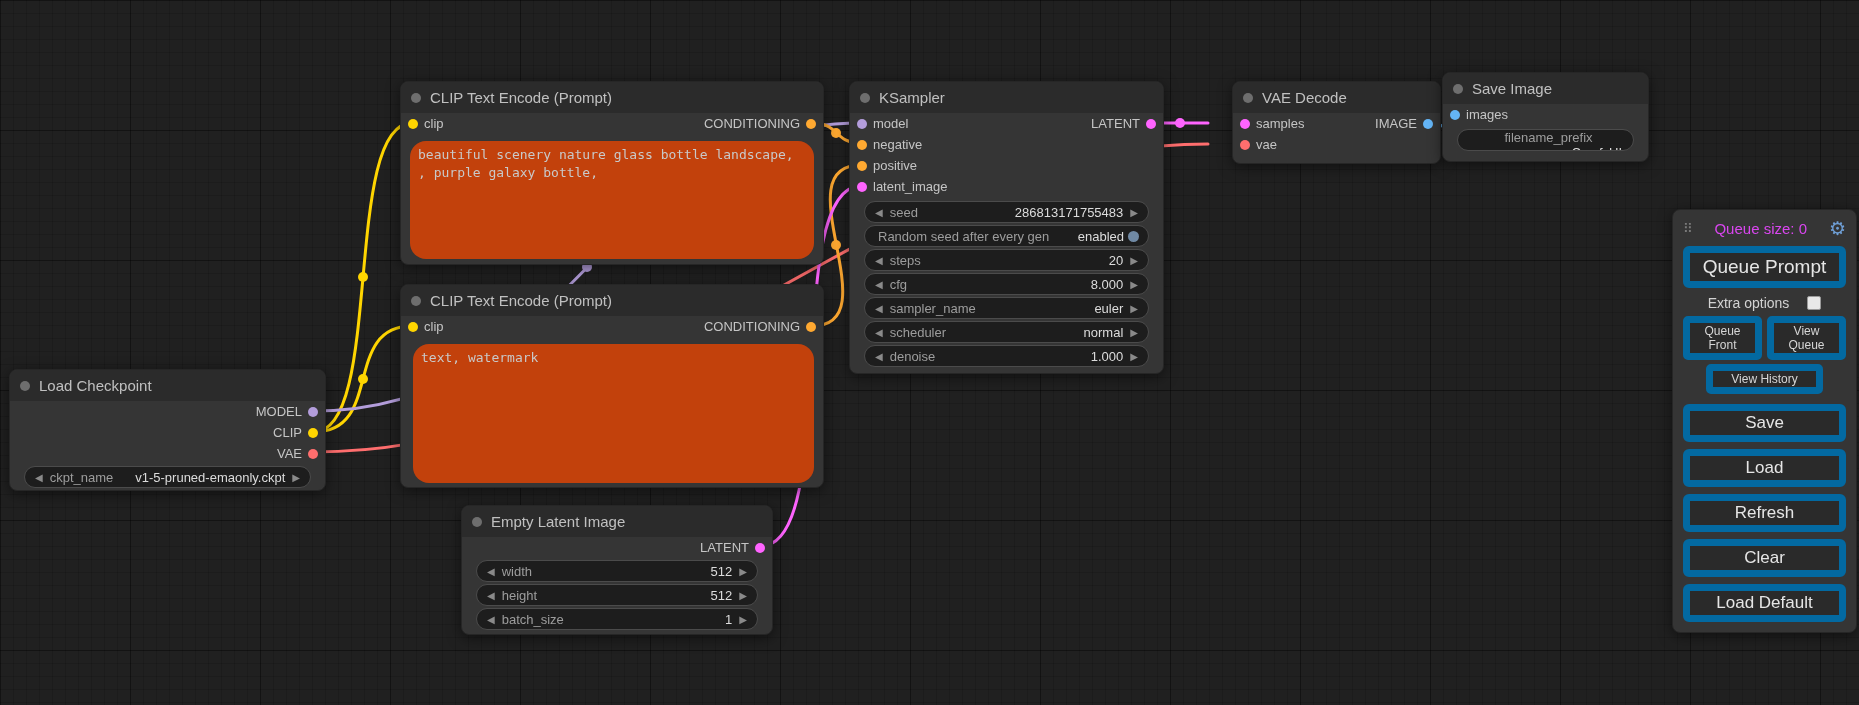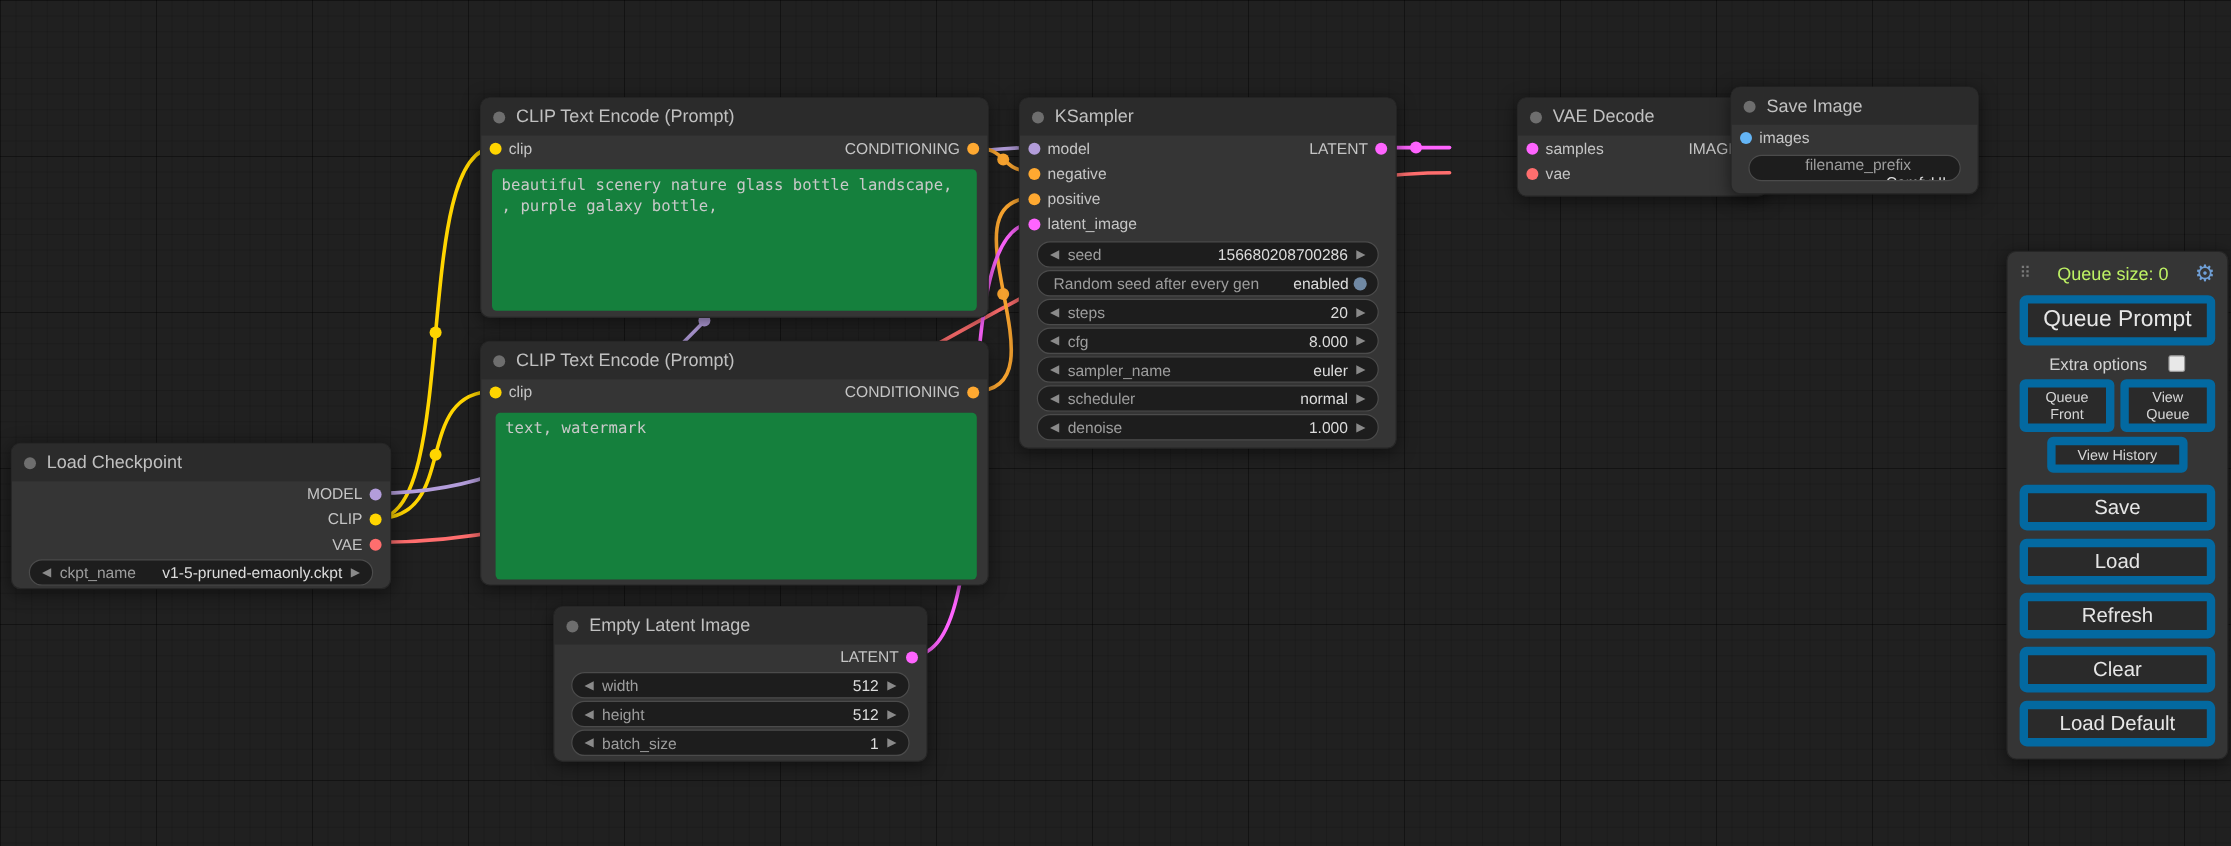"VAE Decode" div.node { left: 1264px -> 1232px }
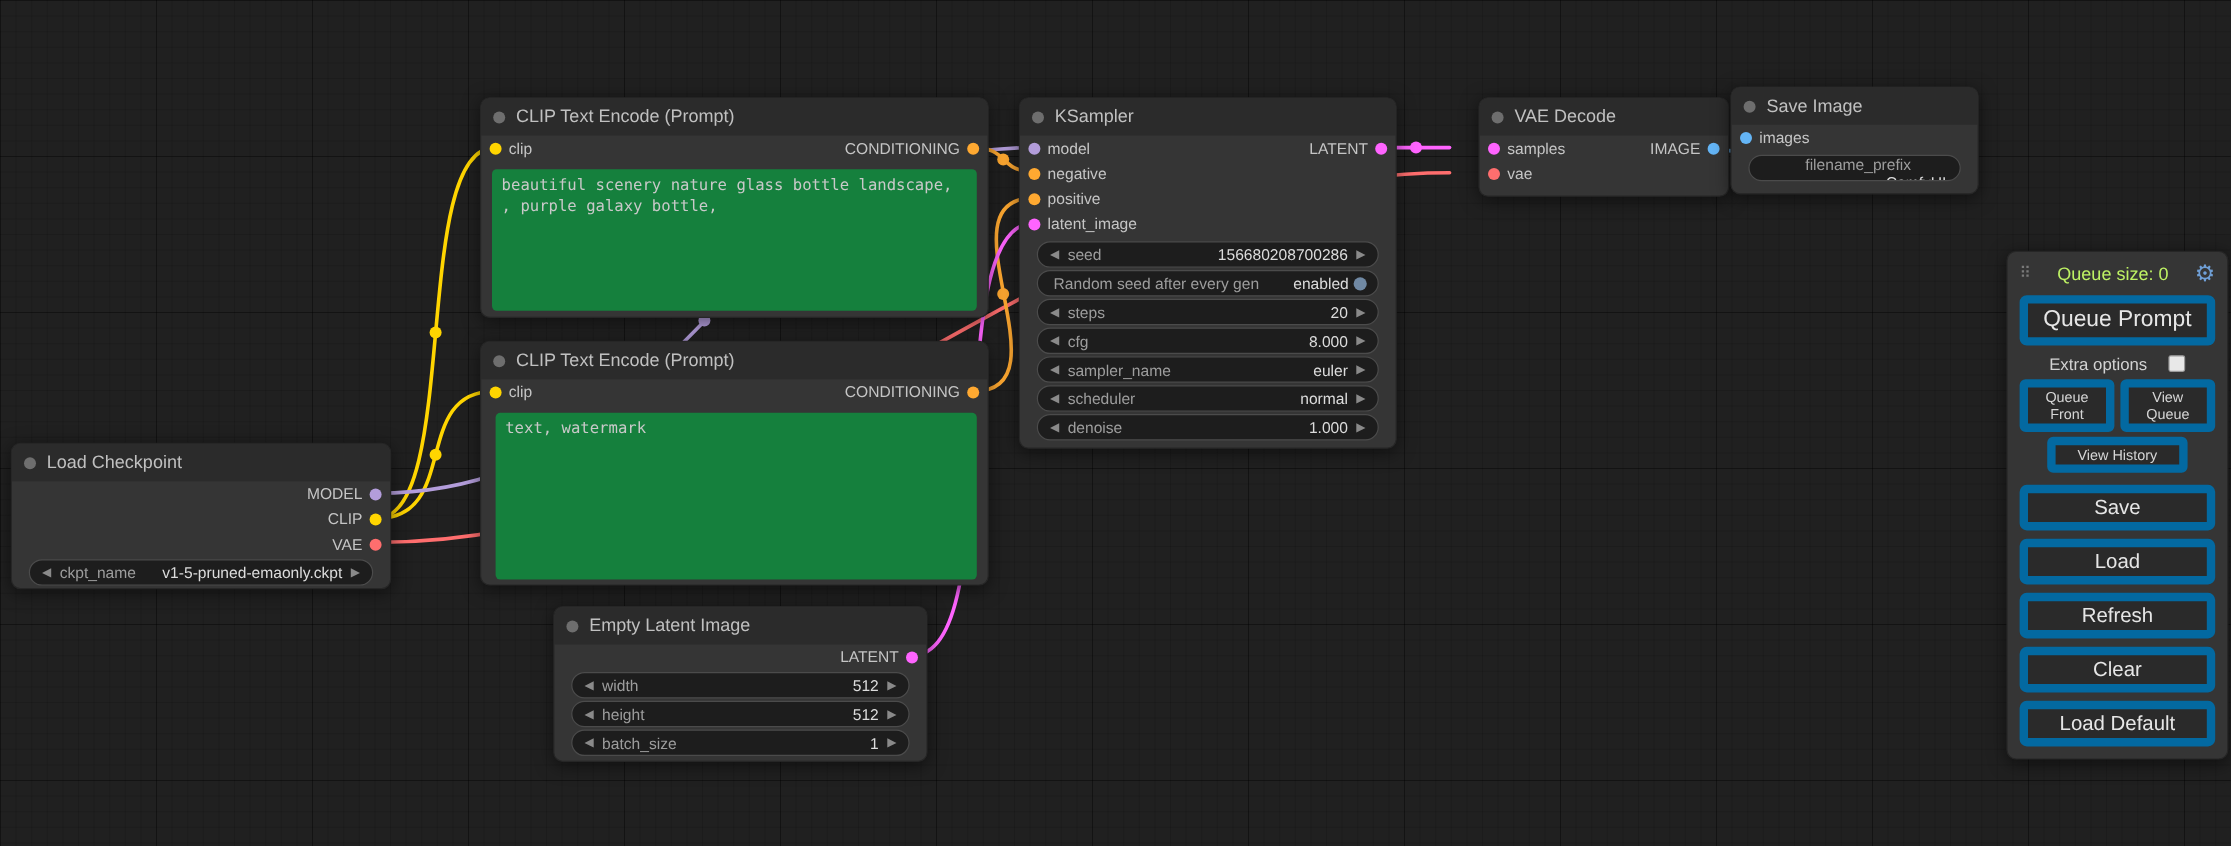"beautiful scenery nature glass bottle" .node-text { background: #15803d -> #c2410c; border-radius: 4px -> 16px }
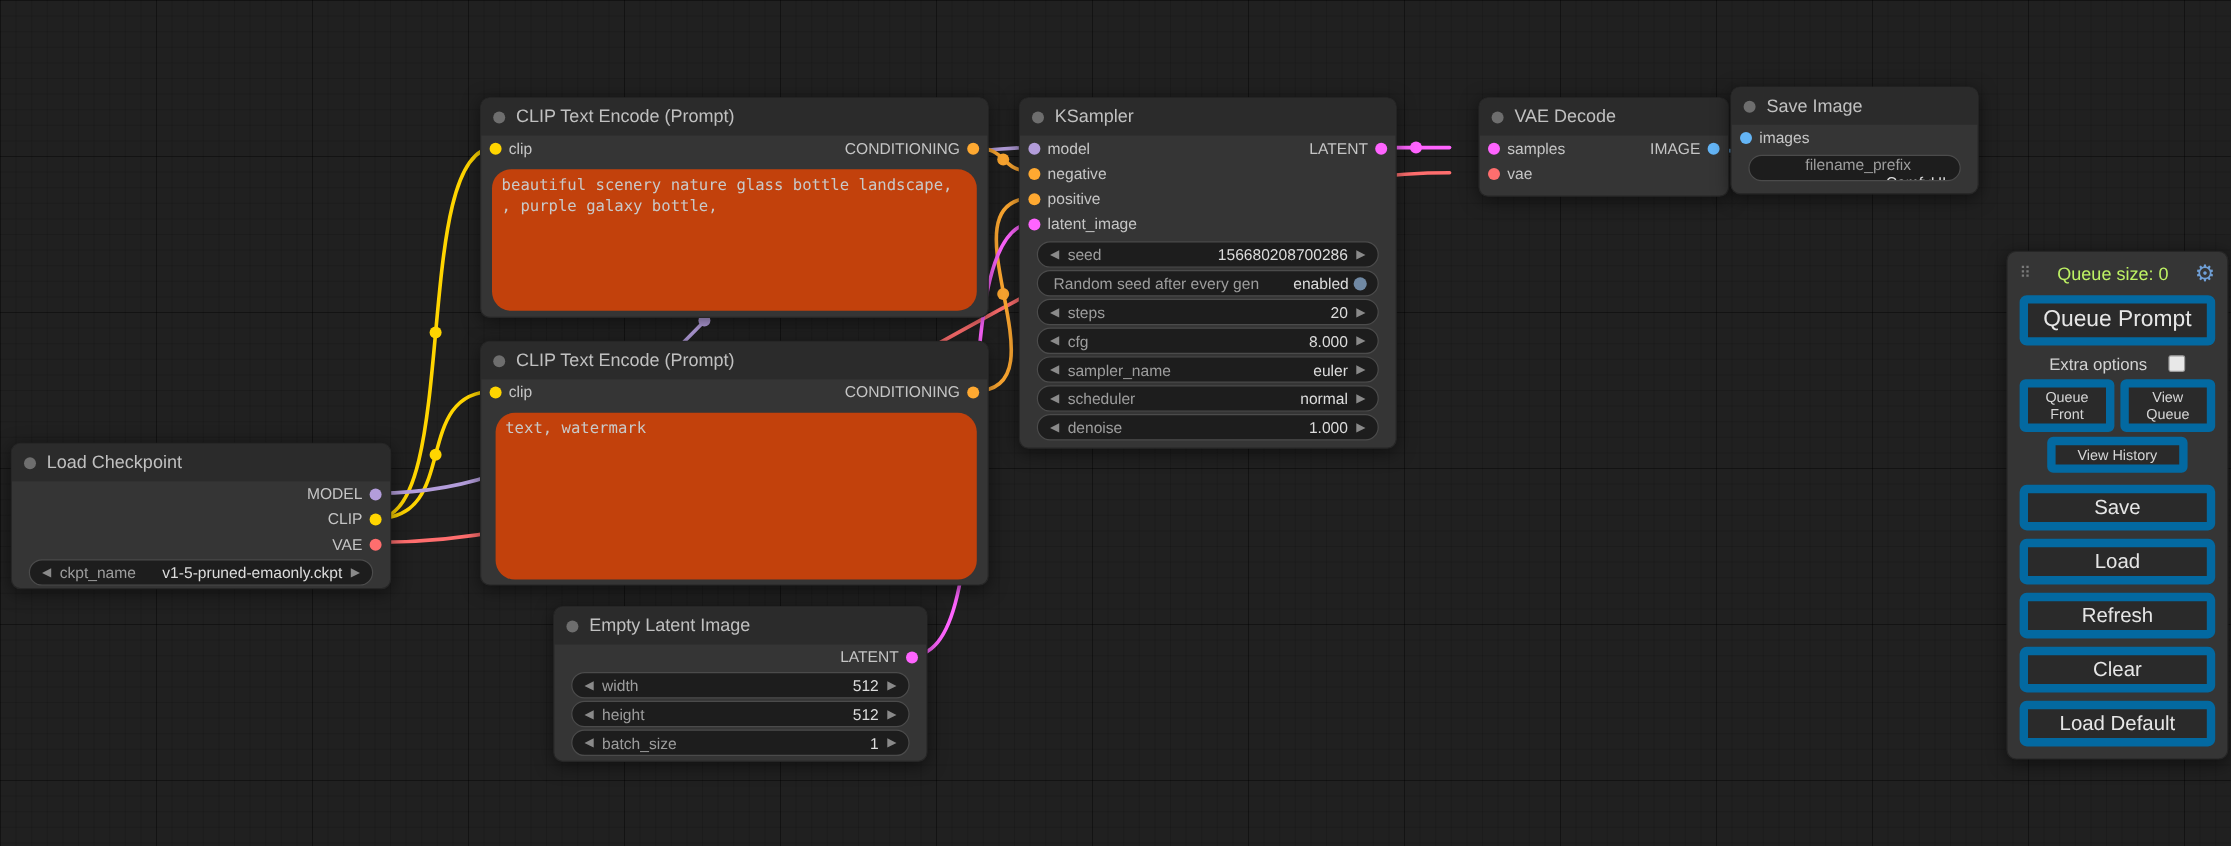"156680208700286" span.wvalue { text: 156680208700286 -> 286813171755483 }
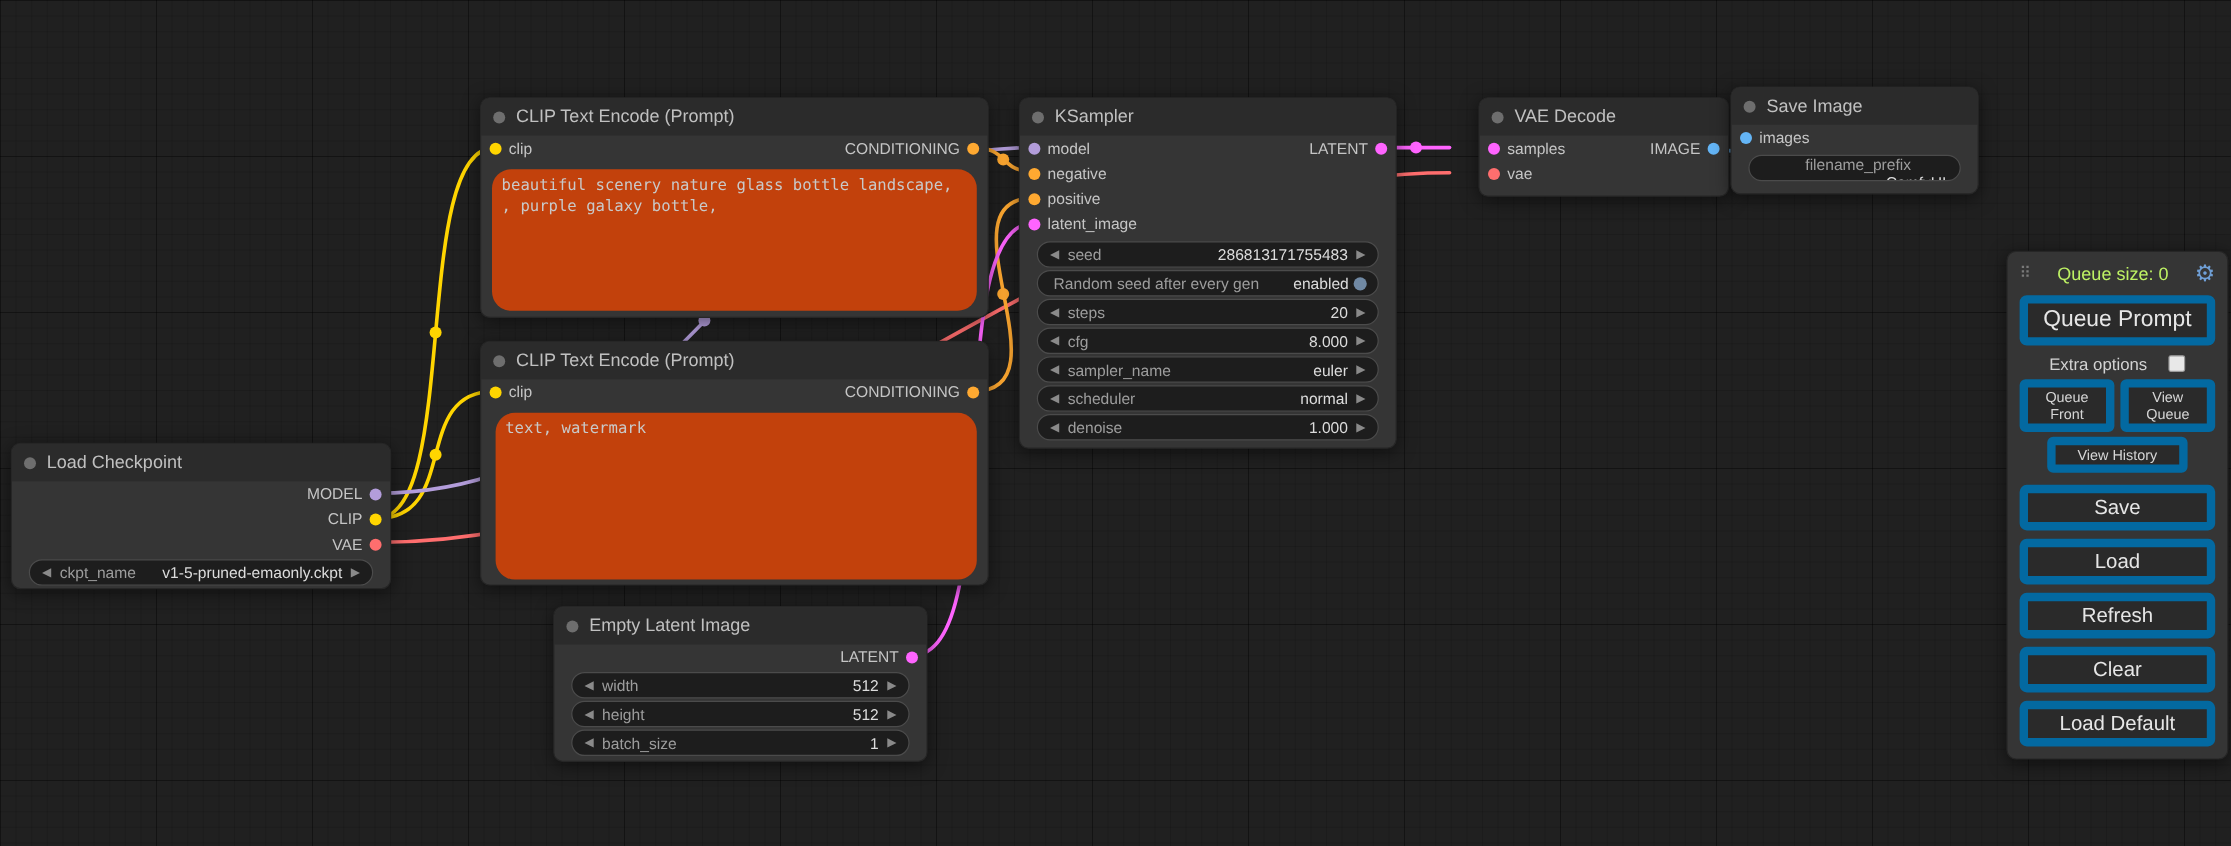"Queue size: 0" .queue-size { color: #bef264 -> #d946ef }
